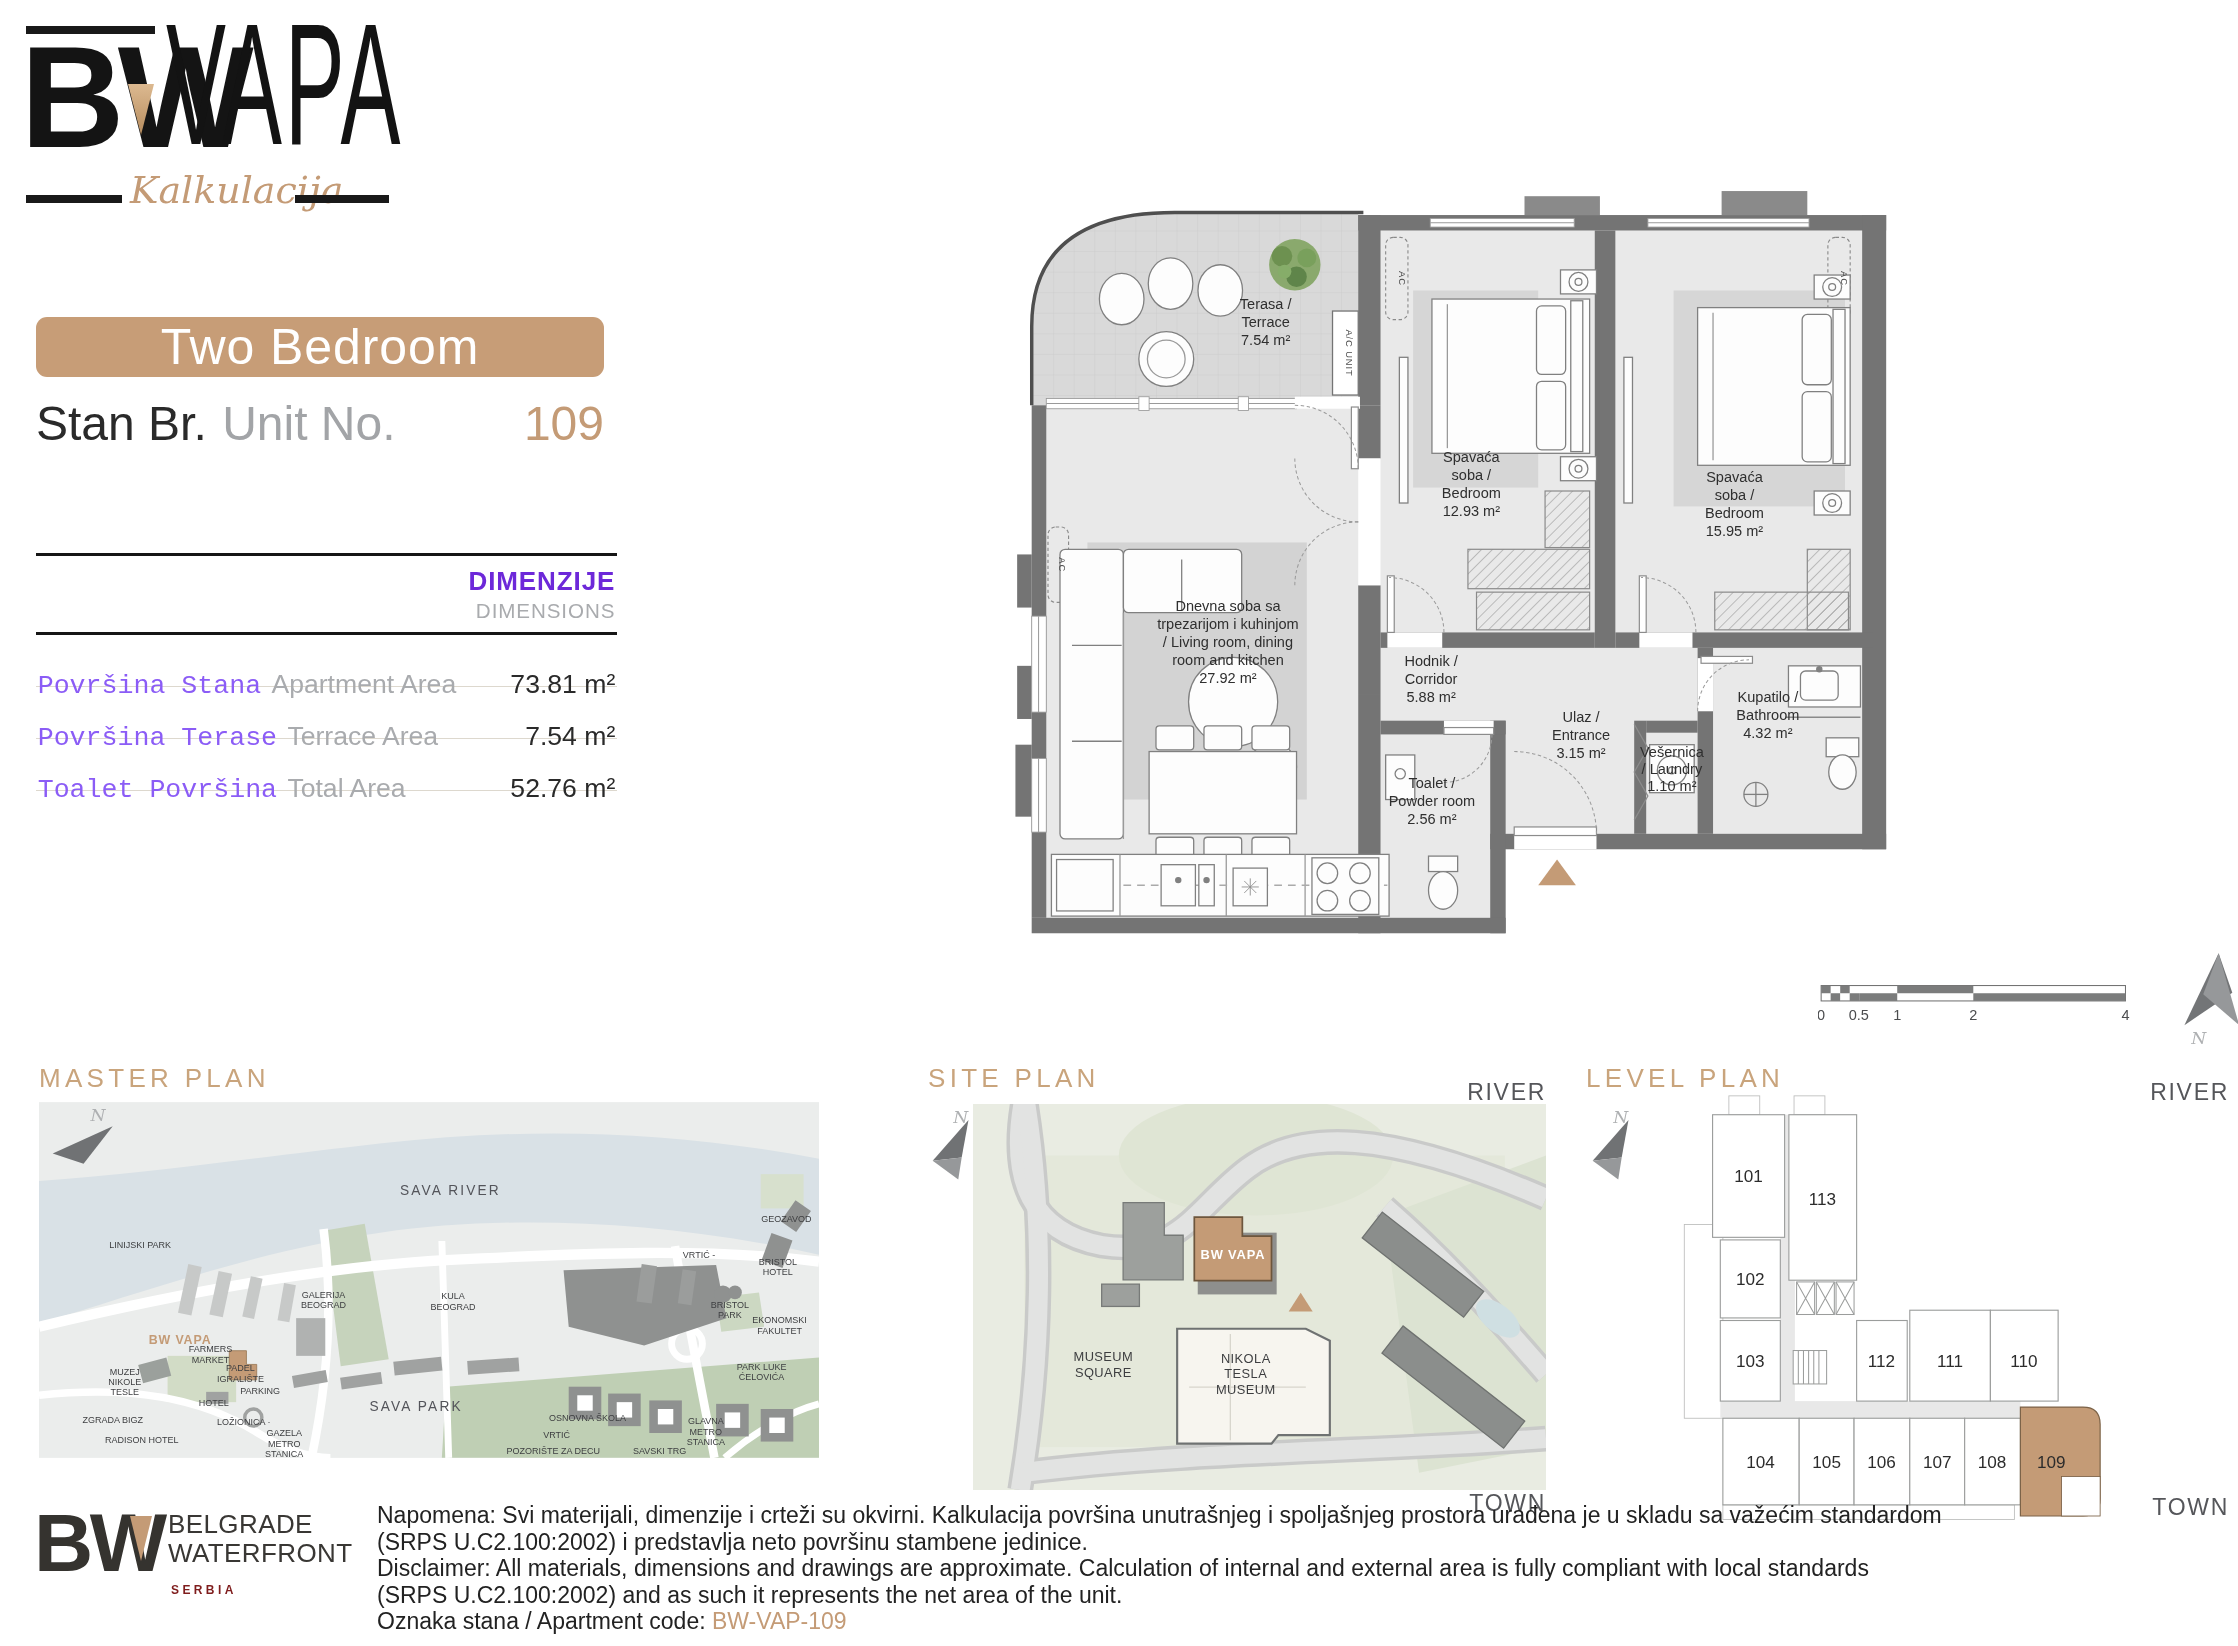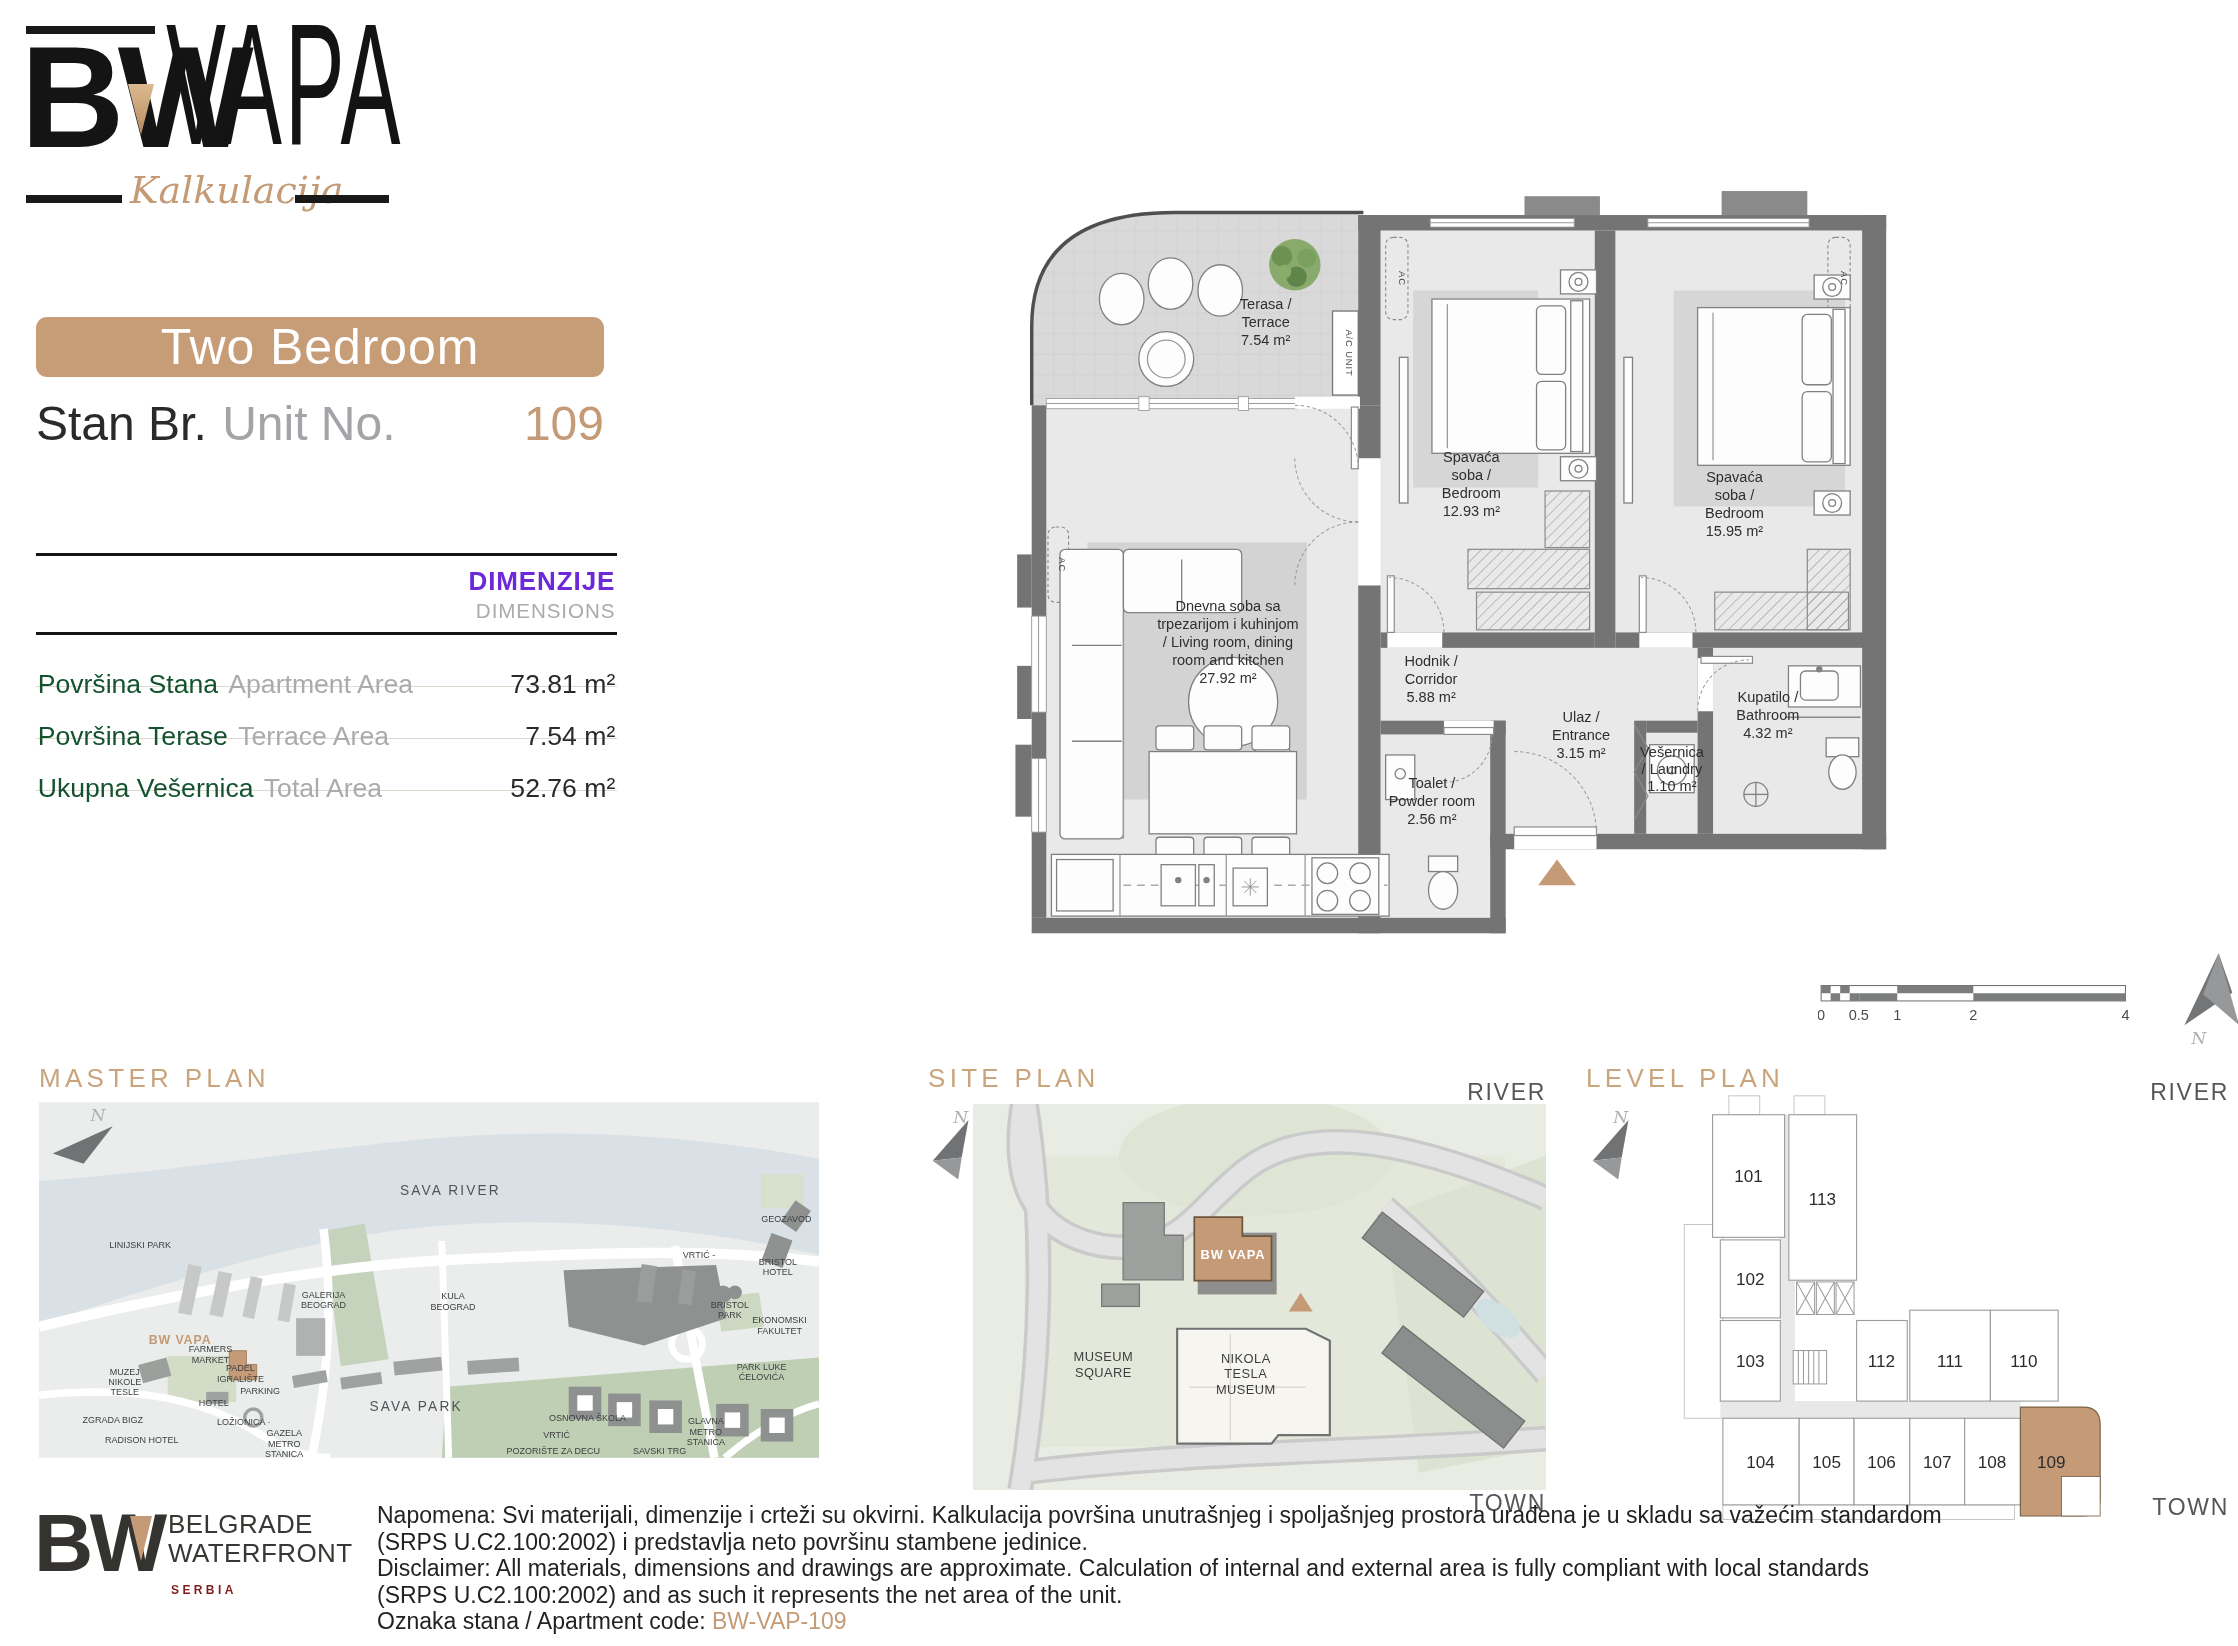"Površina Stana" .dim-row .sr { color: #14532d -> #8b5cf6; font-family: none -> Liberation Mono, monospace }
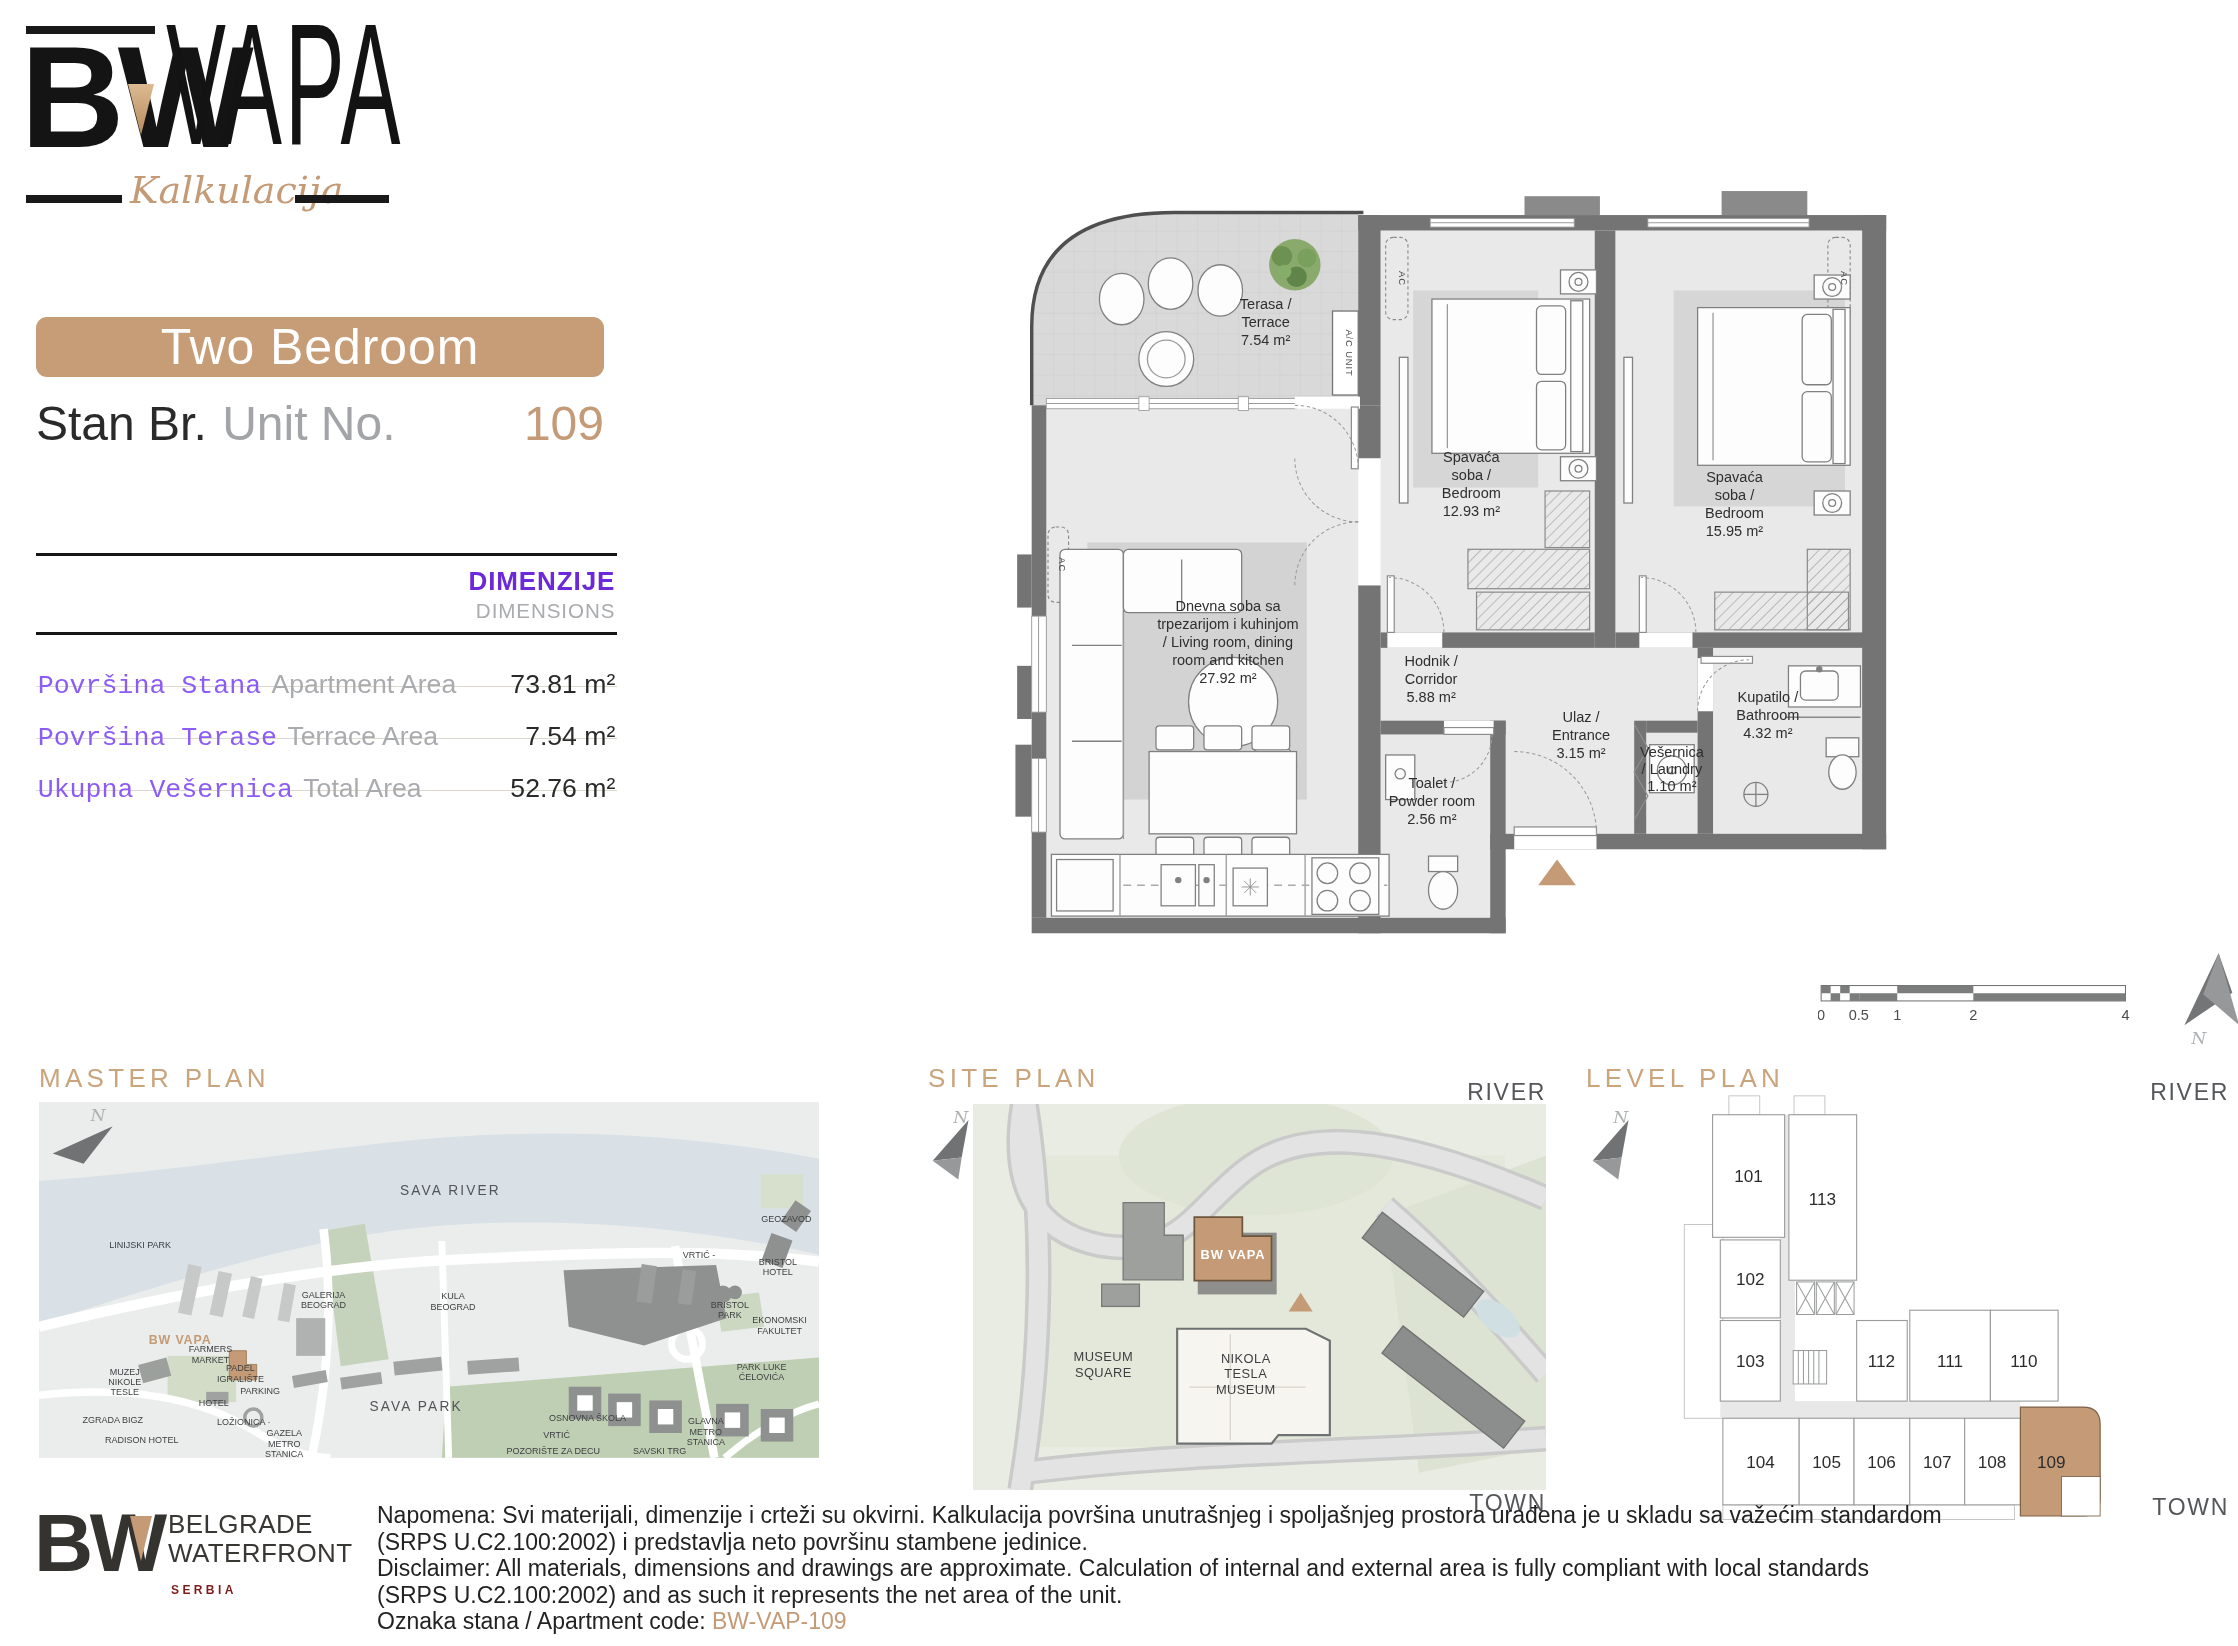"Ukupna Vešernica" span.sr { text: Ukupna Vešernica -> Toalet Površina }
